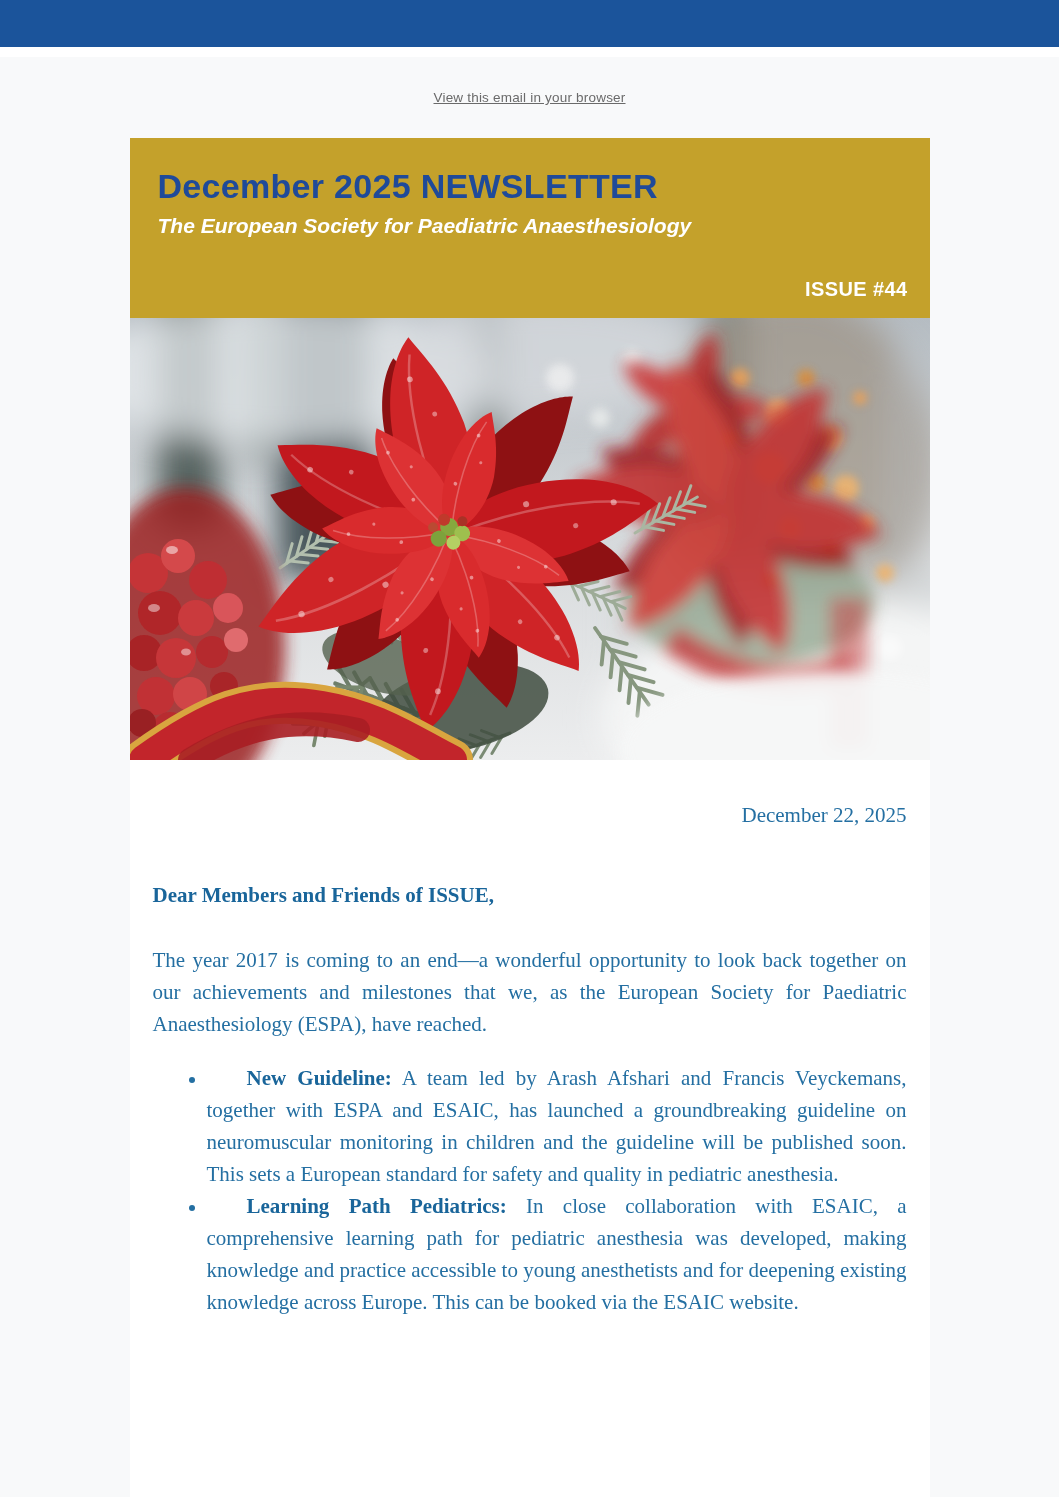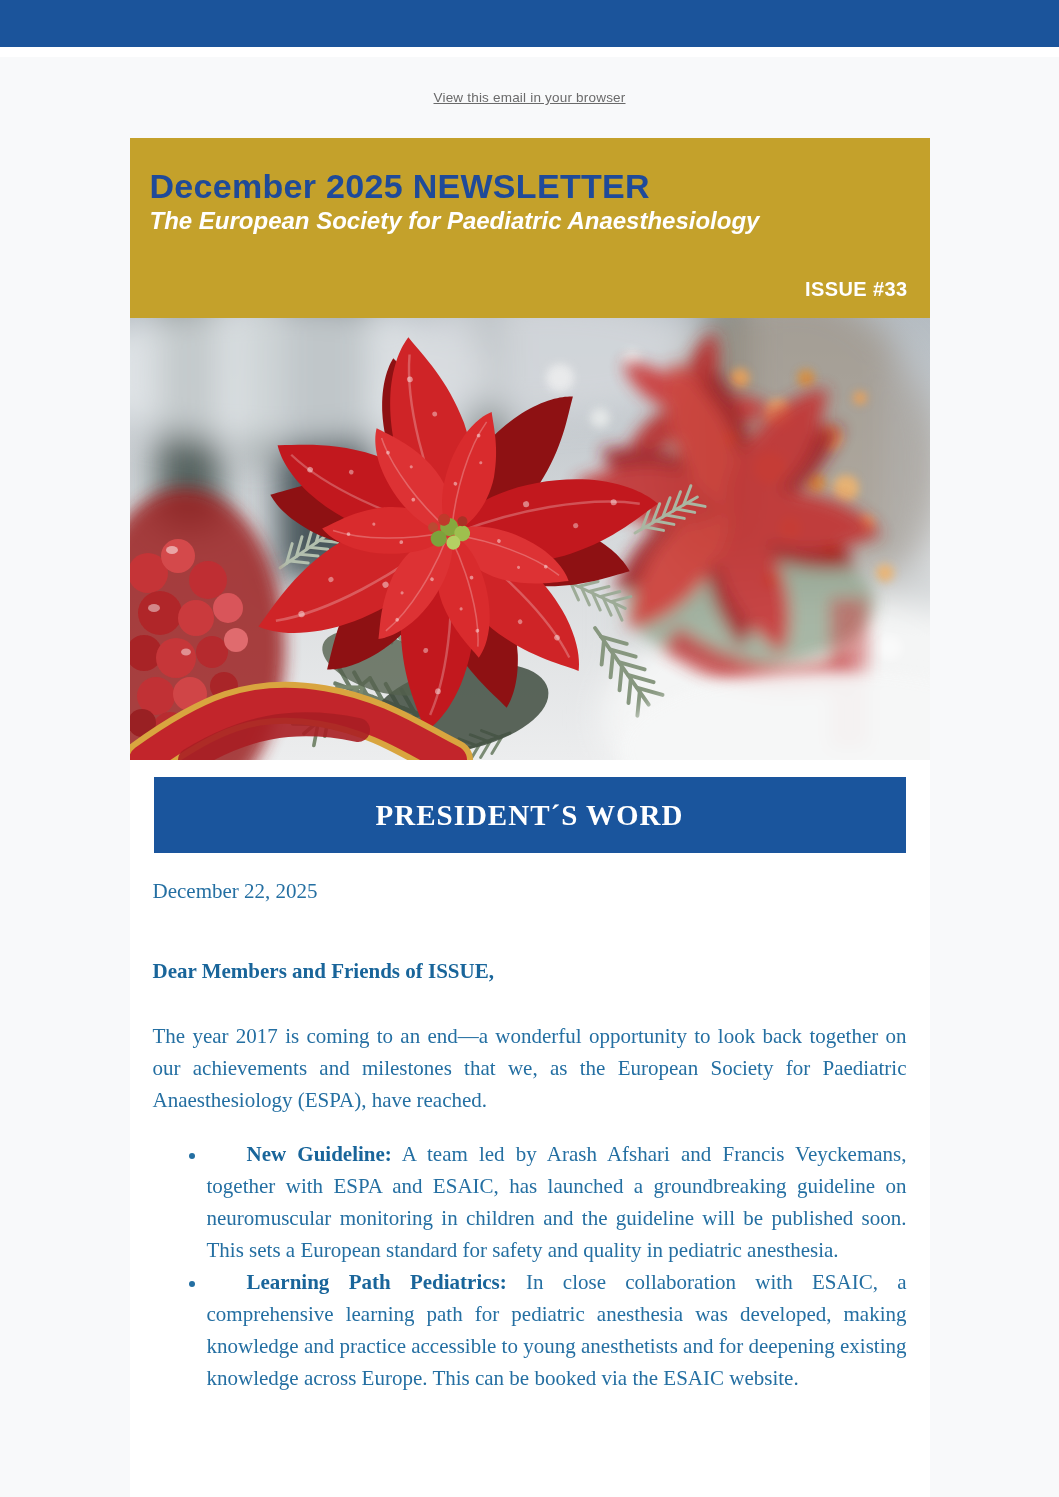"December 2025 NEWSLETTER" .masthead { padding: 30px 24px 0 20px -> 30px 24px 0 28px }
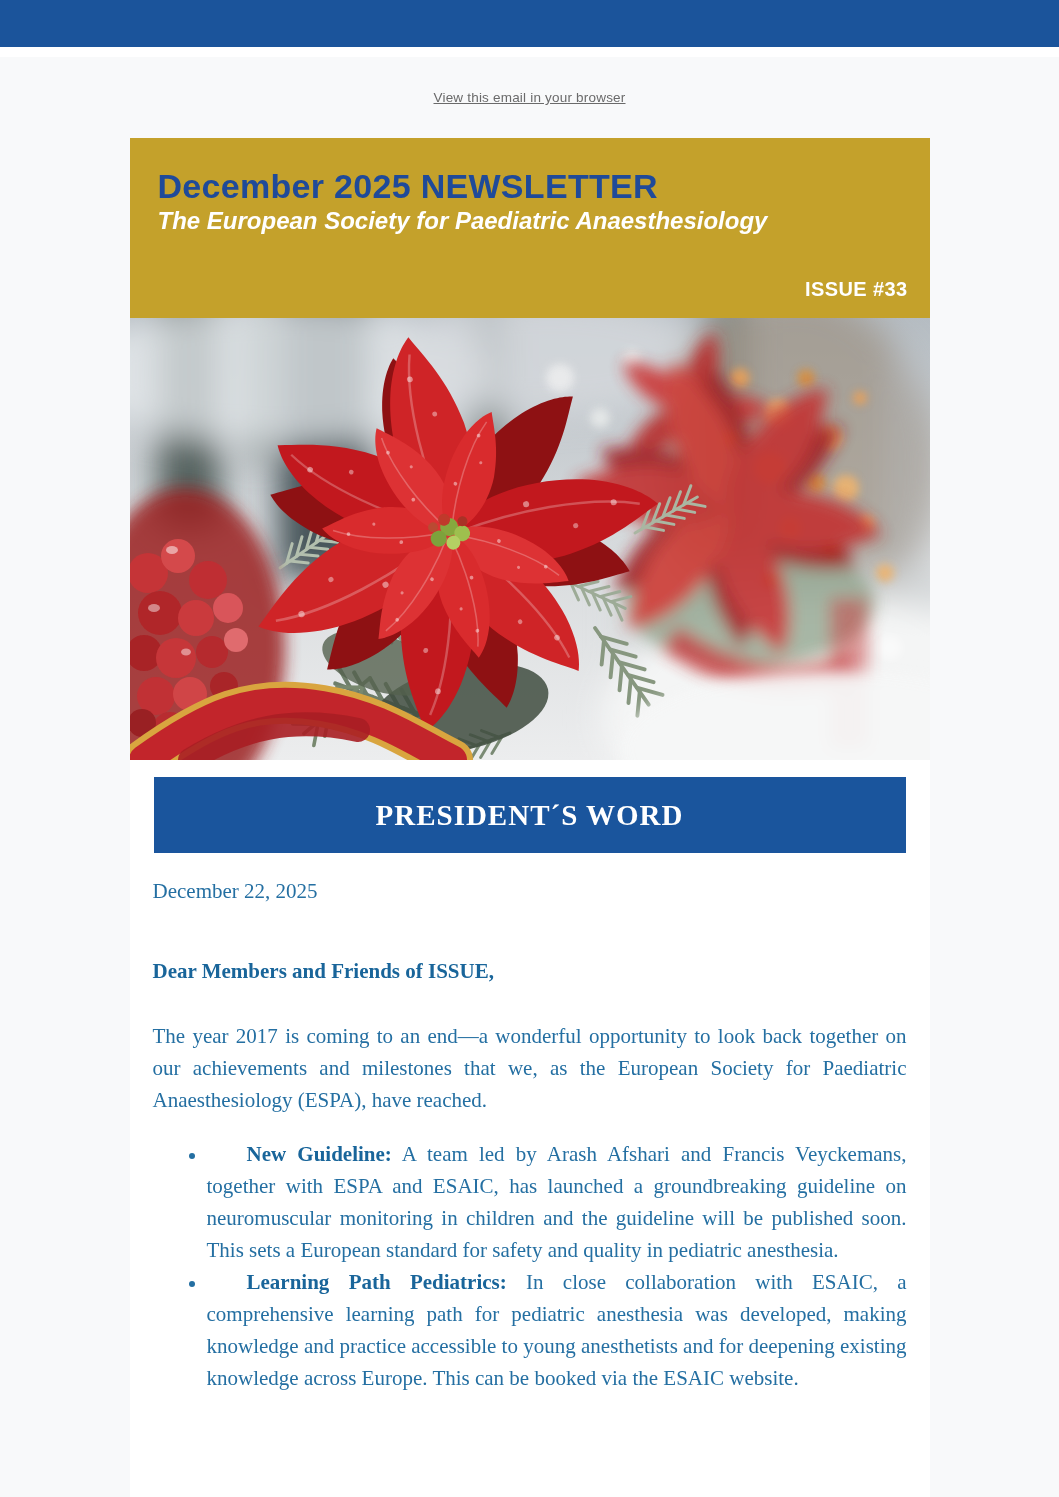"The European Society for Paediatric" .masthead .subtitle { font-size: 24px -> 21px; margin-top: 2px -> 9px }
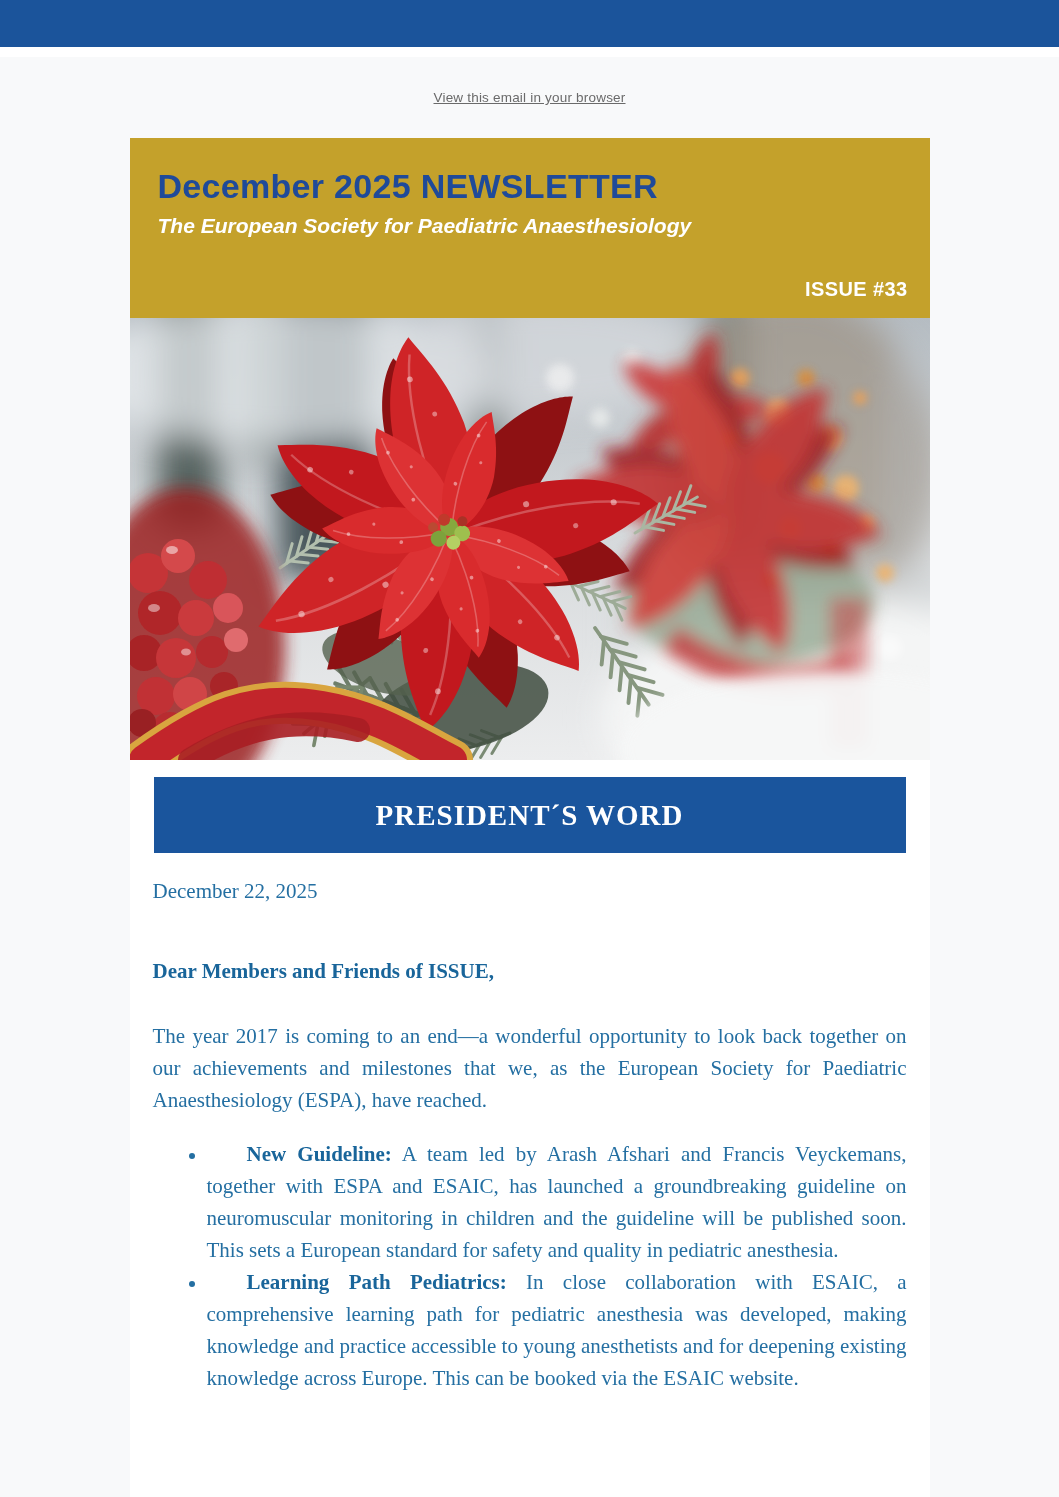"ISSUE #33" div.issue { text: 33 -> 44 }
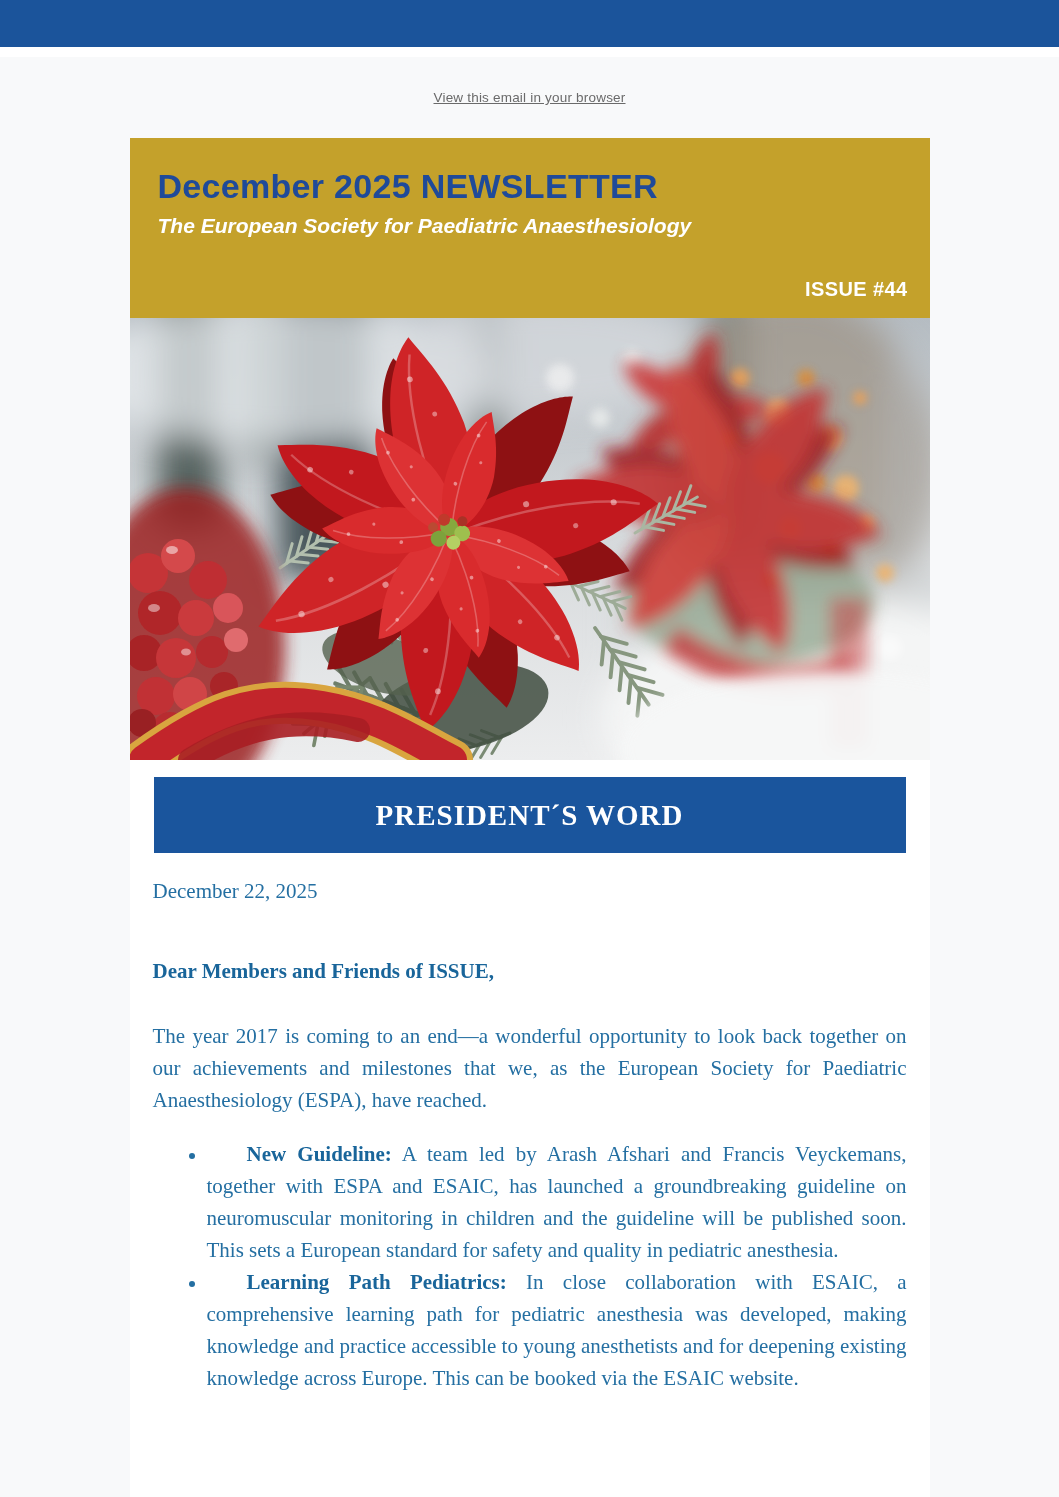"PRESIDENT´S WORD" div.banner { html: <div> <h2>PRESIDENT´S WORD</h2> </div> -> none }
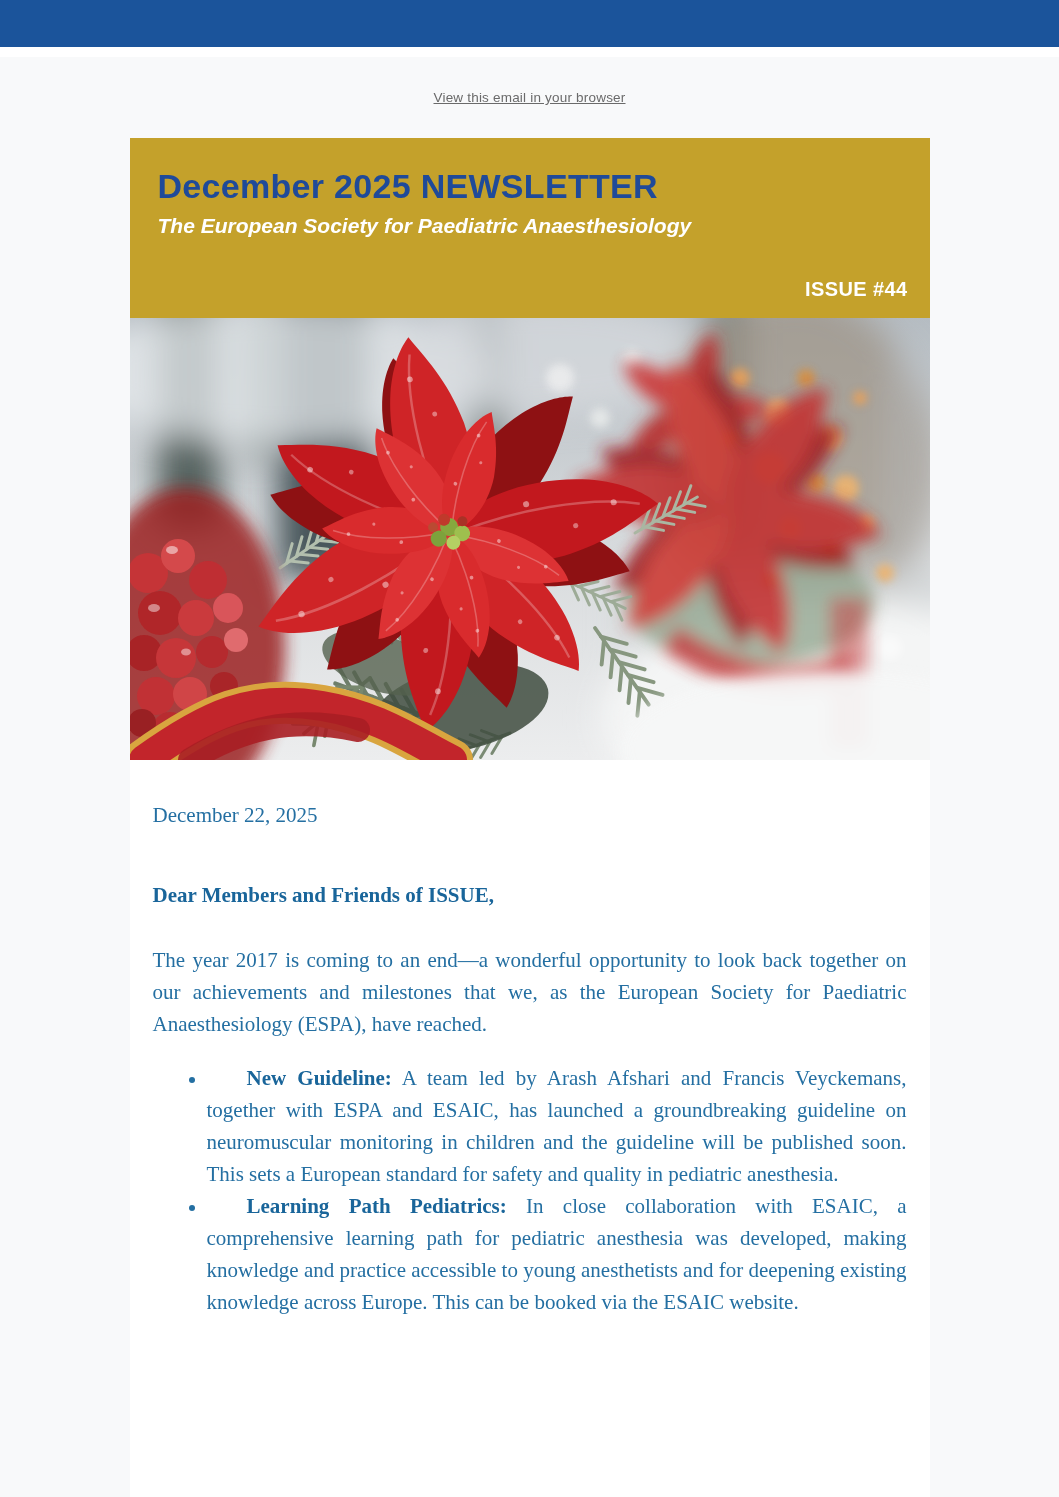"December 22, 2025" .date-line { text-align: left -> right }
